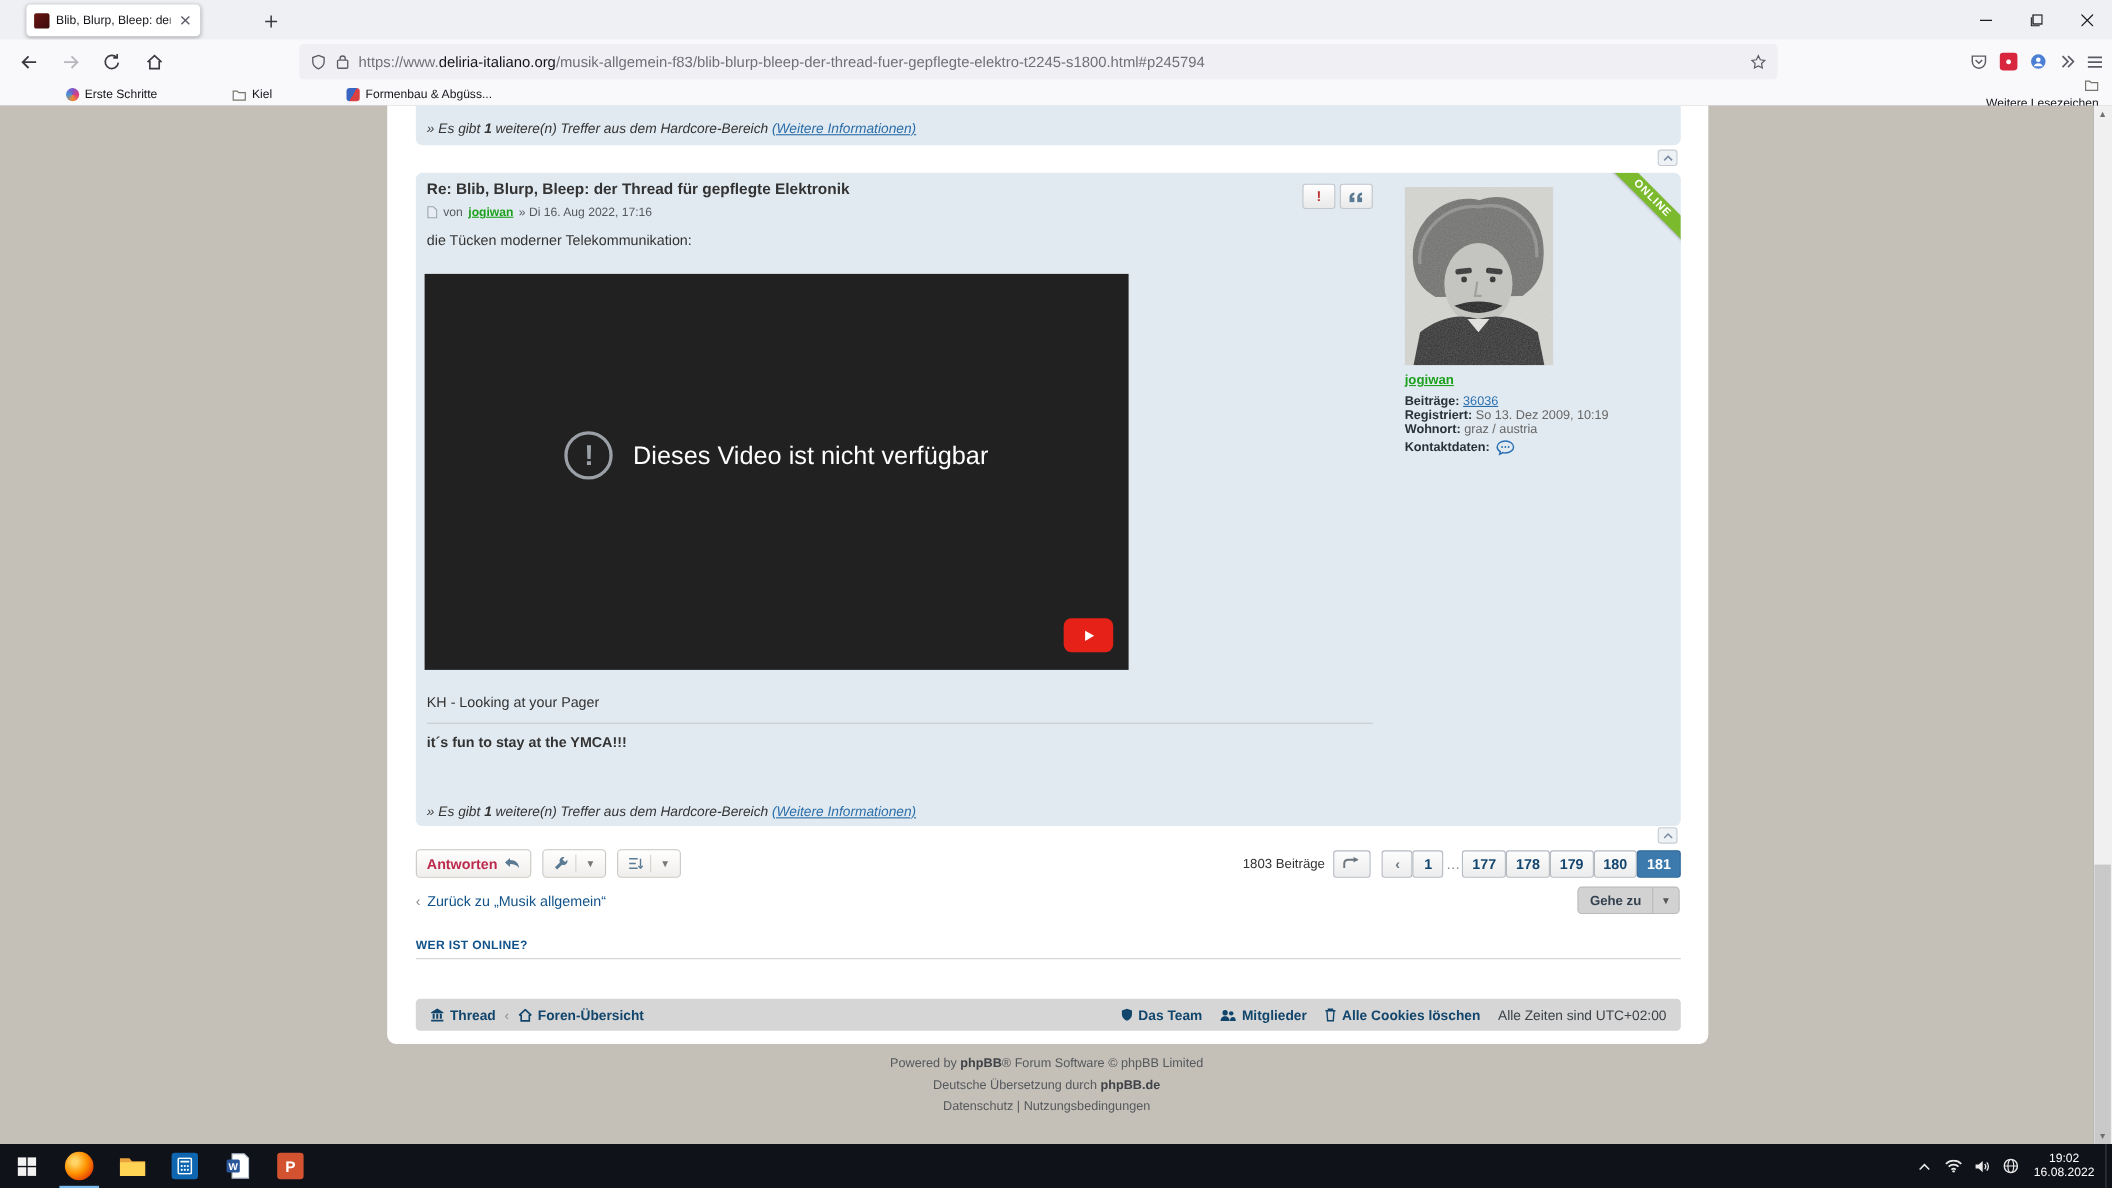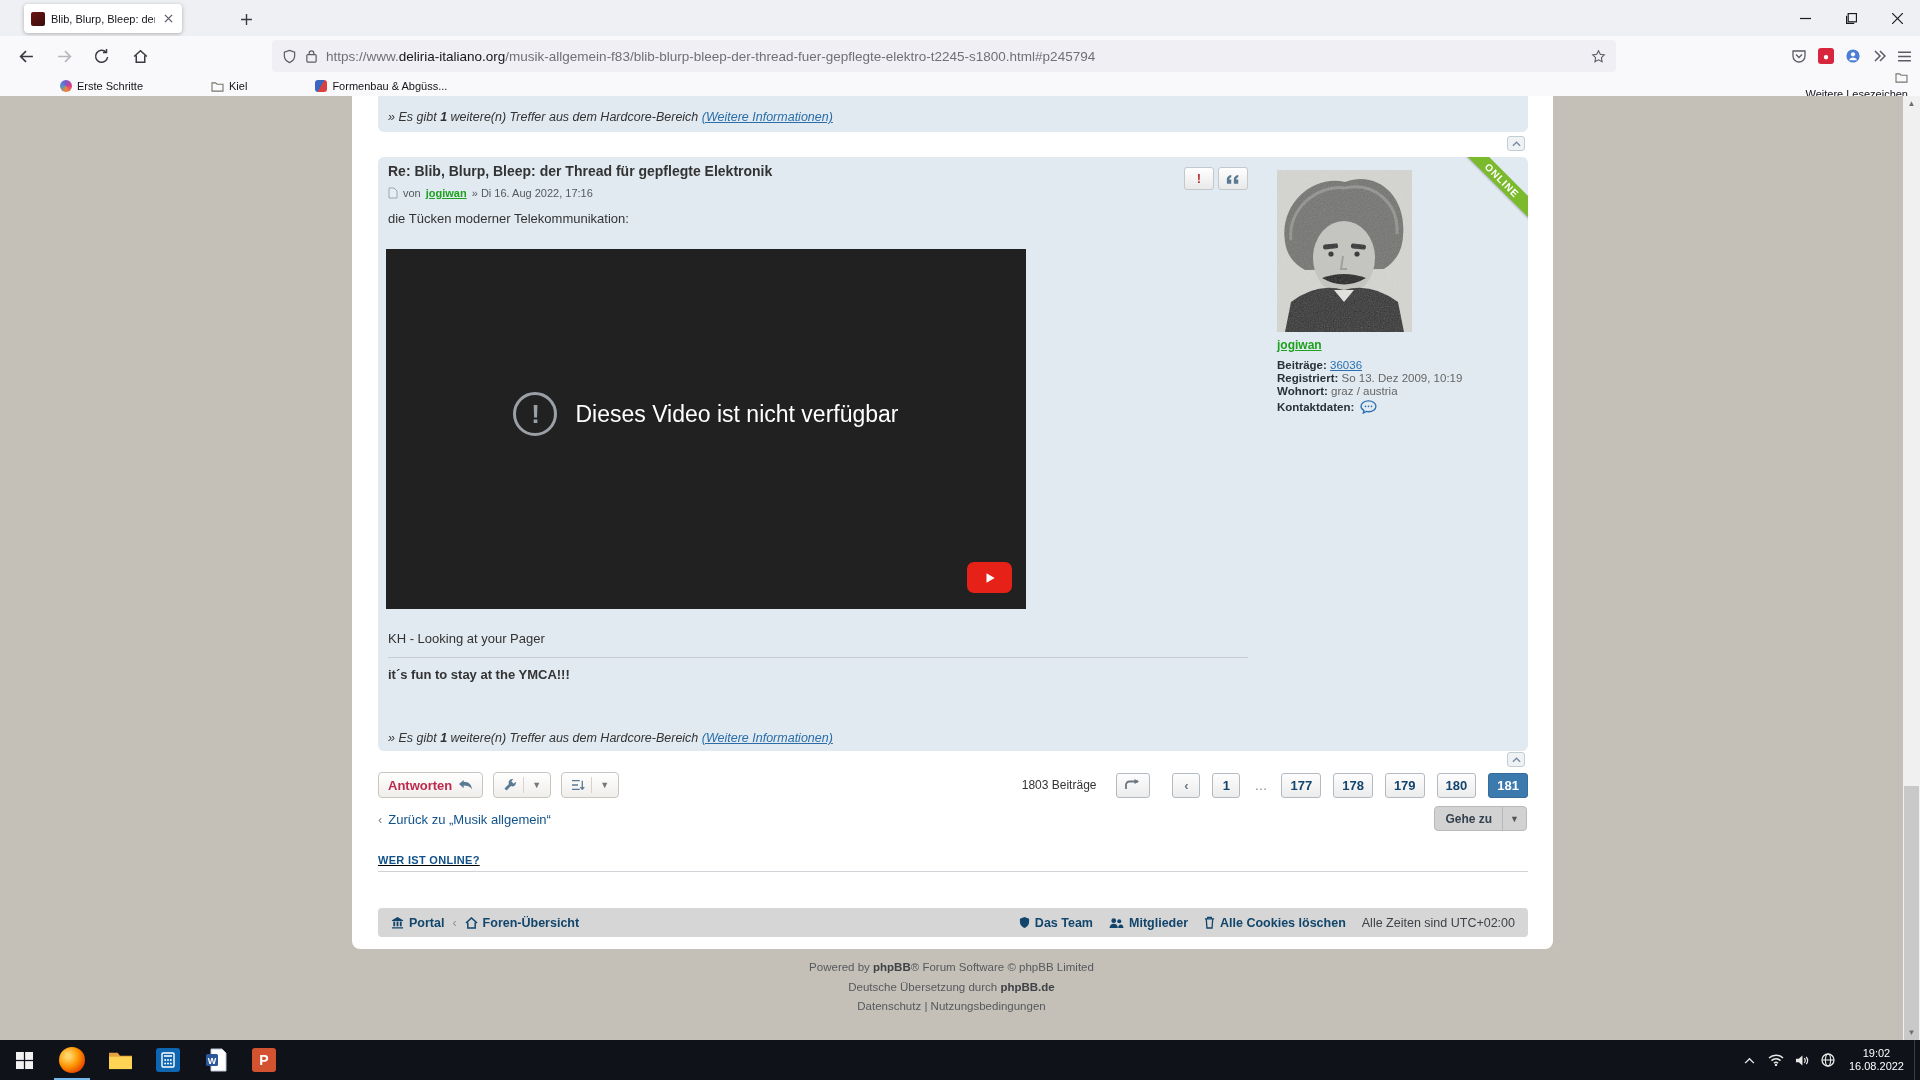"1803 Beiträge" #controls-right { gap: 12px -> 0 }
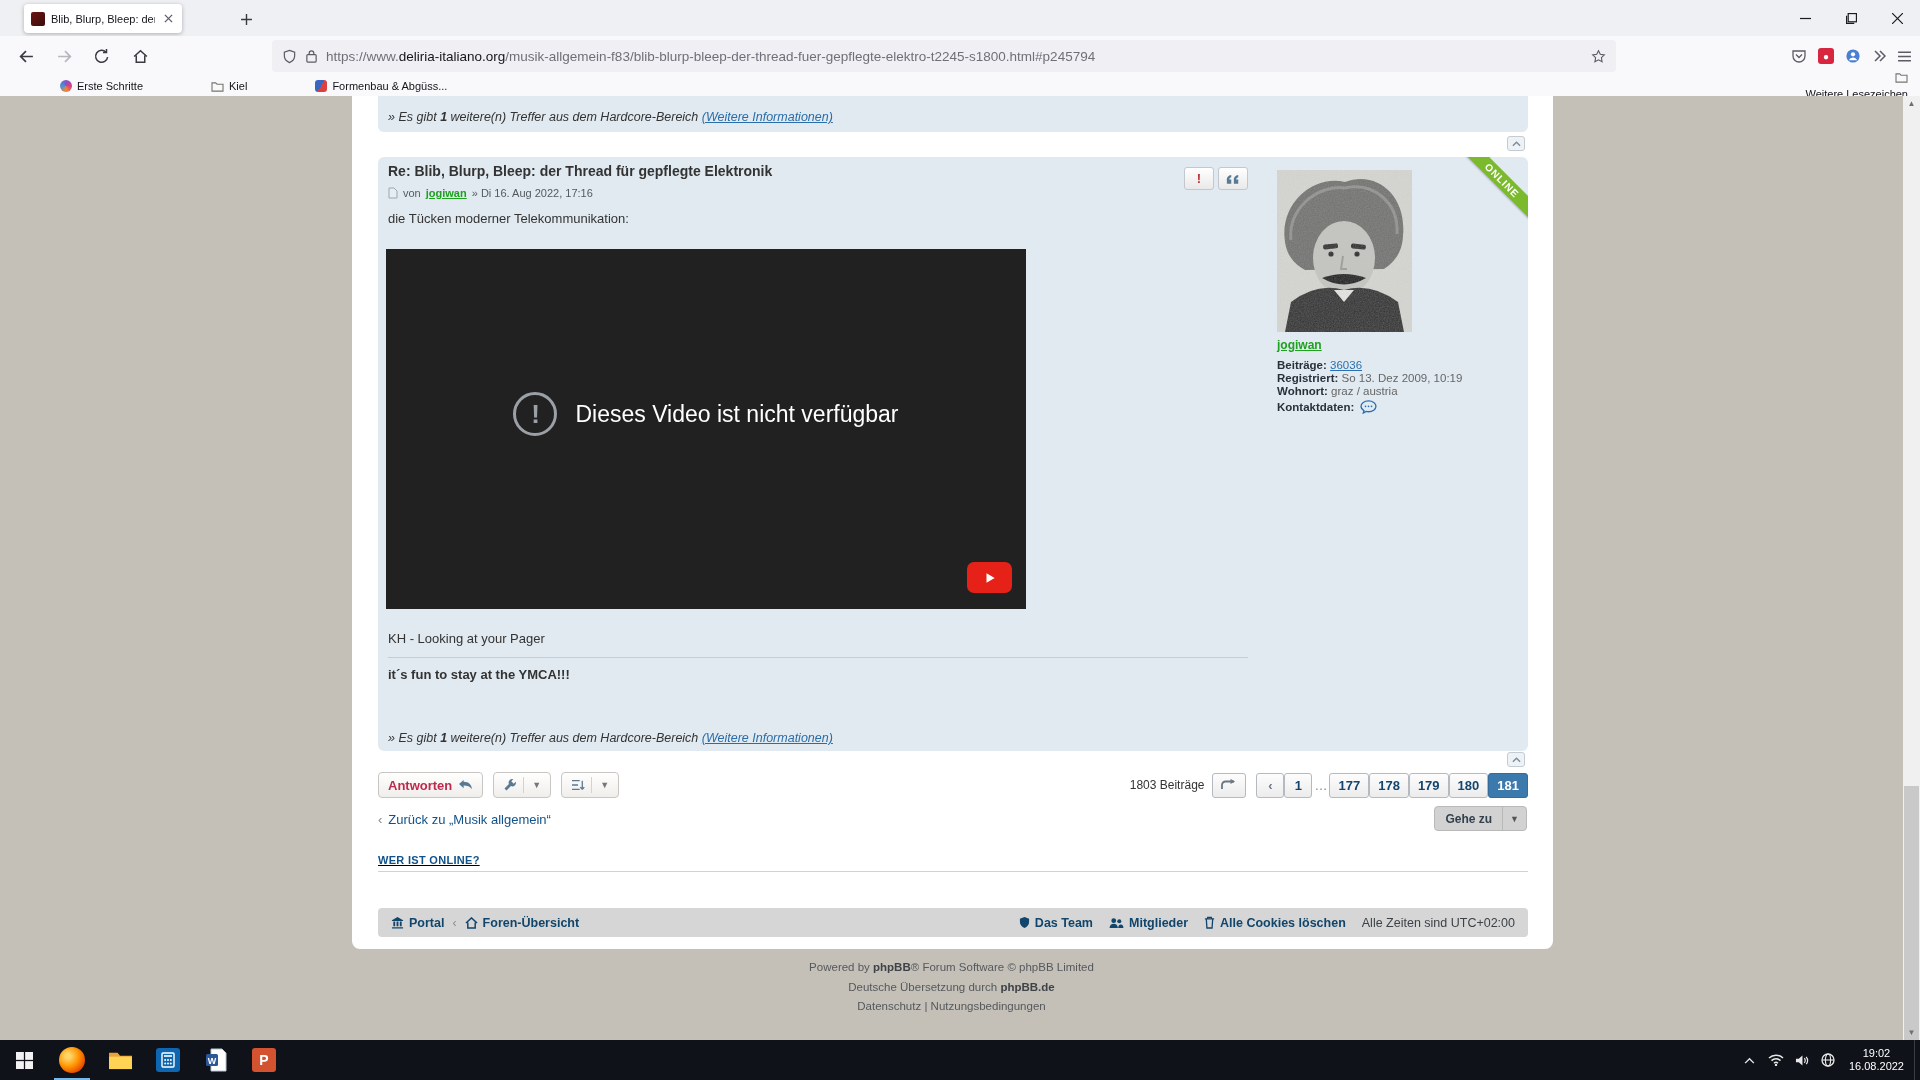"WER IST ONLINE?" #whos-online { text-decoration: underline -> none }
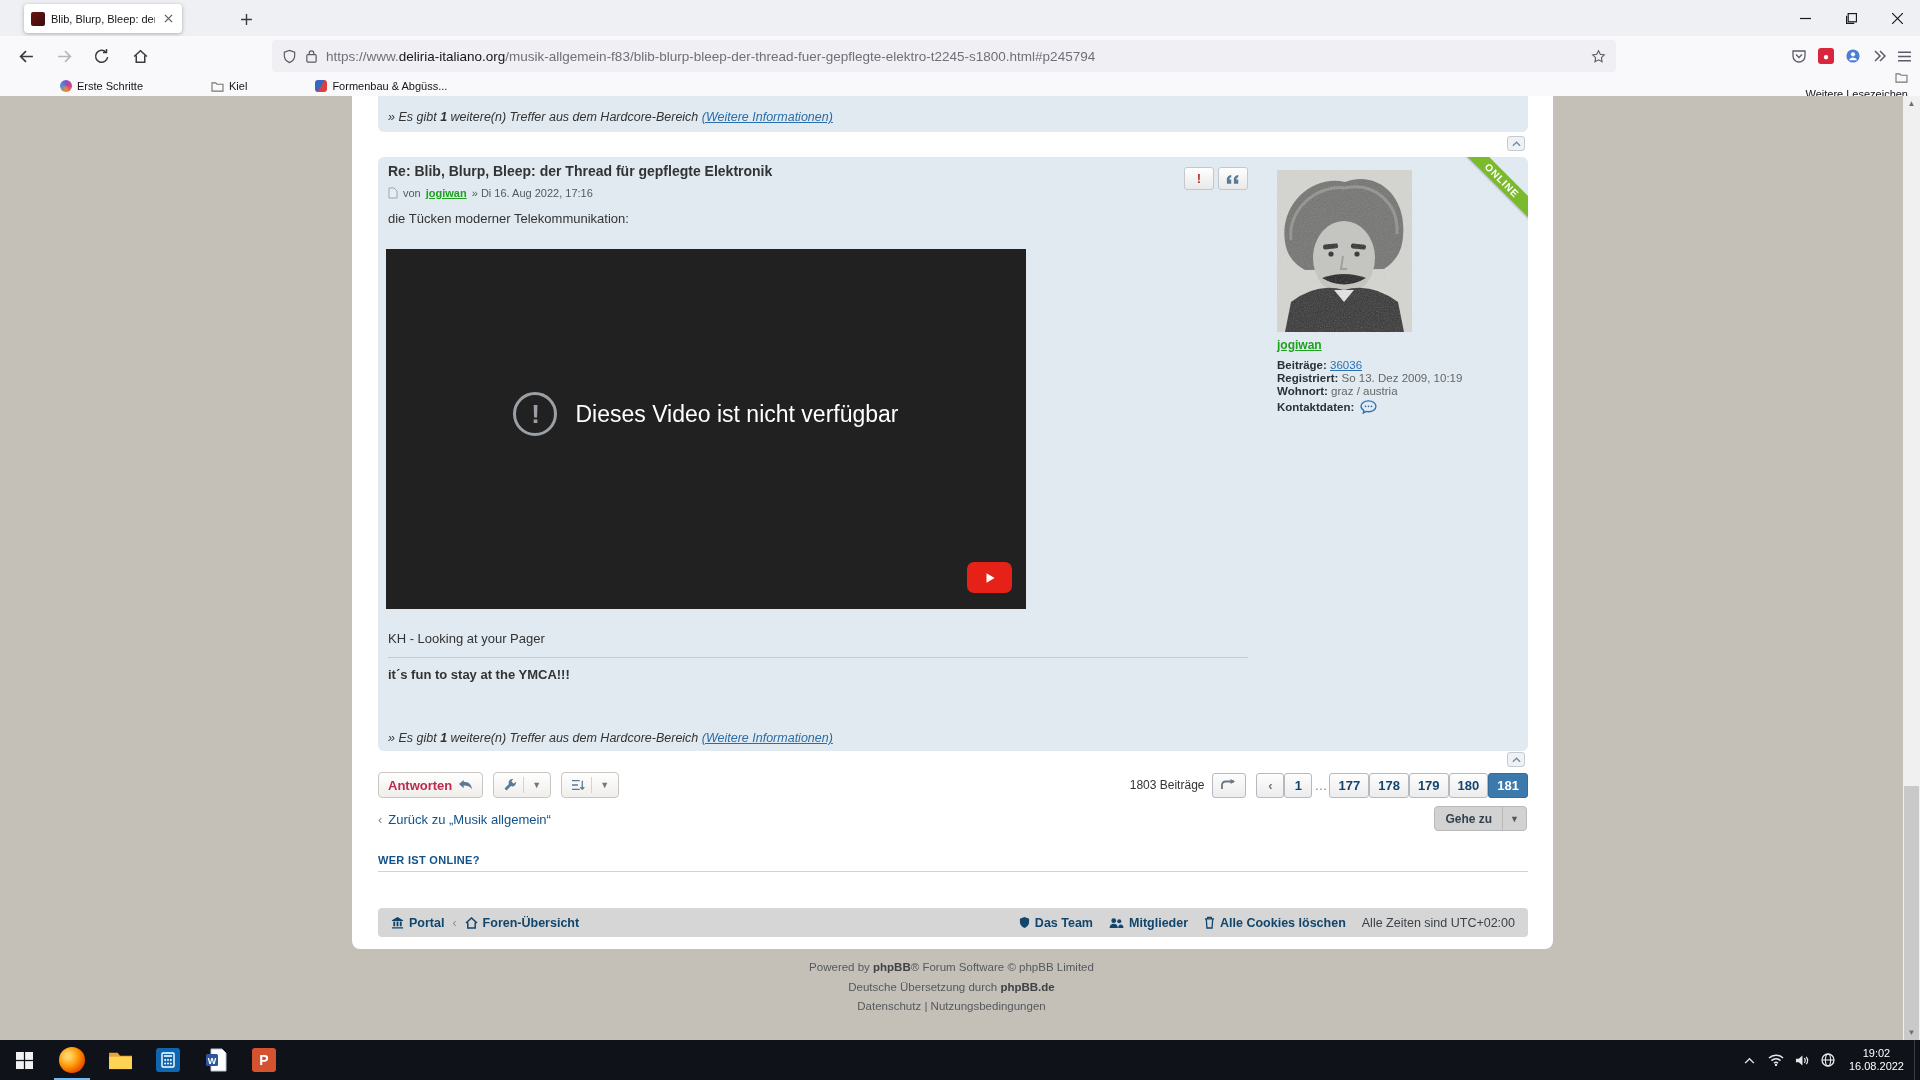"Portal" span { text: Portal -> Thread }
